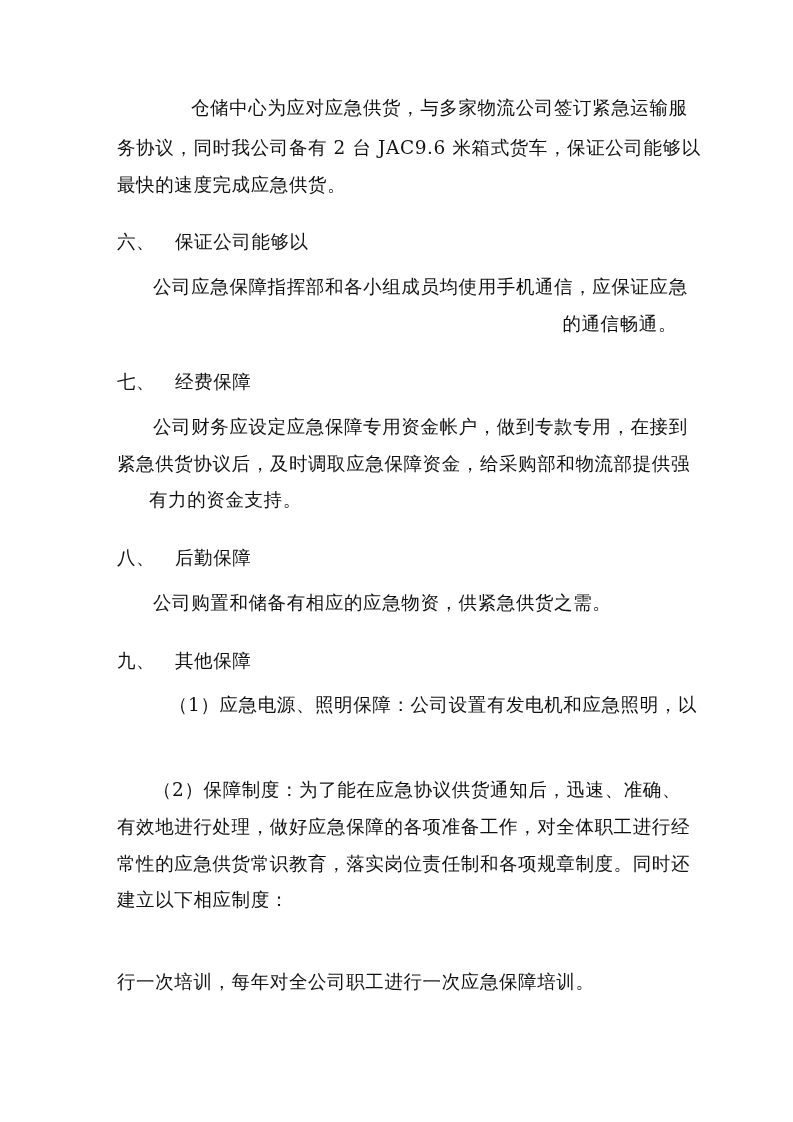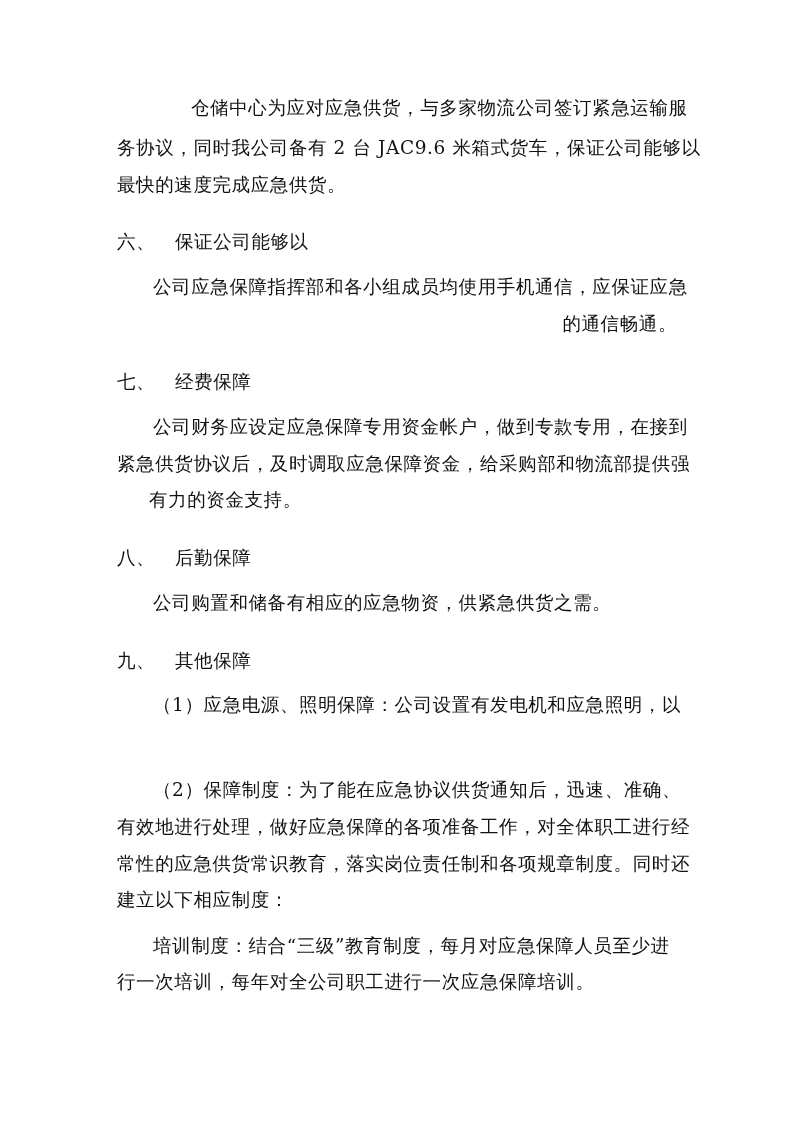"（1）应急电源、照明保障：公司设置有发电机和应急照明，以" div.line { text-align: none -> center }
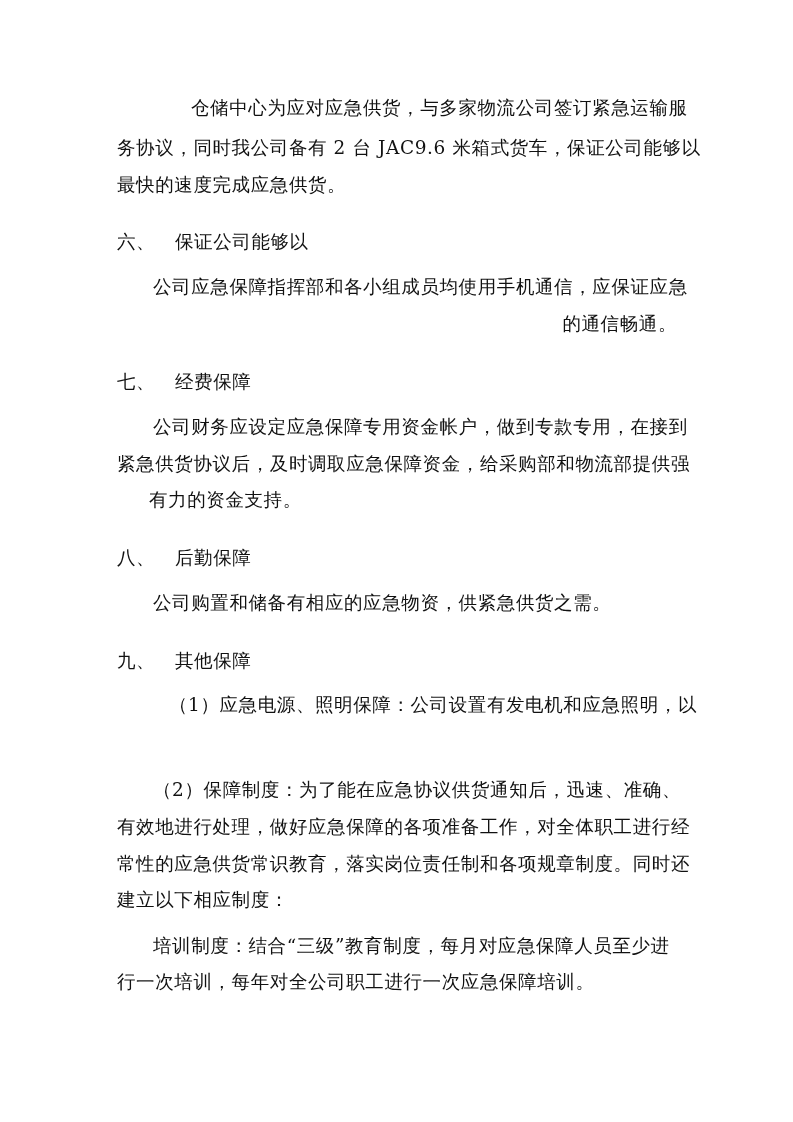"培训制度：结合“三级”教育制度，每月对应急保障人员至少进" div.line { html: <div>培训制度：结合“三级”教育制度，每月对应急保障人员至少进</div> -> none }
